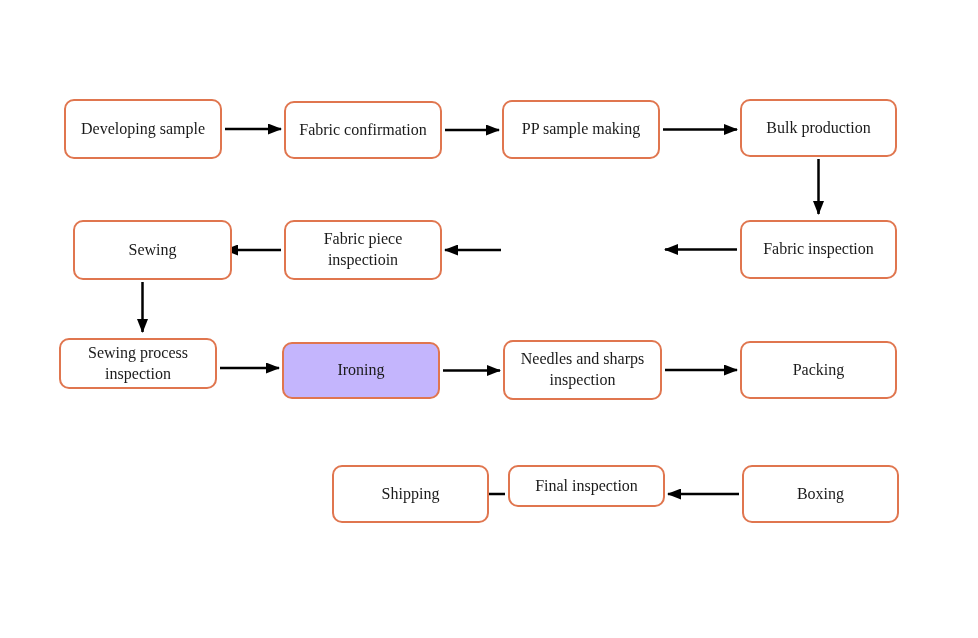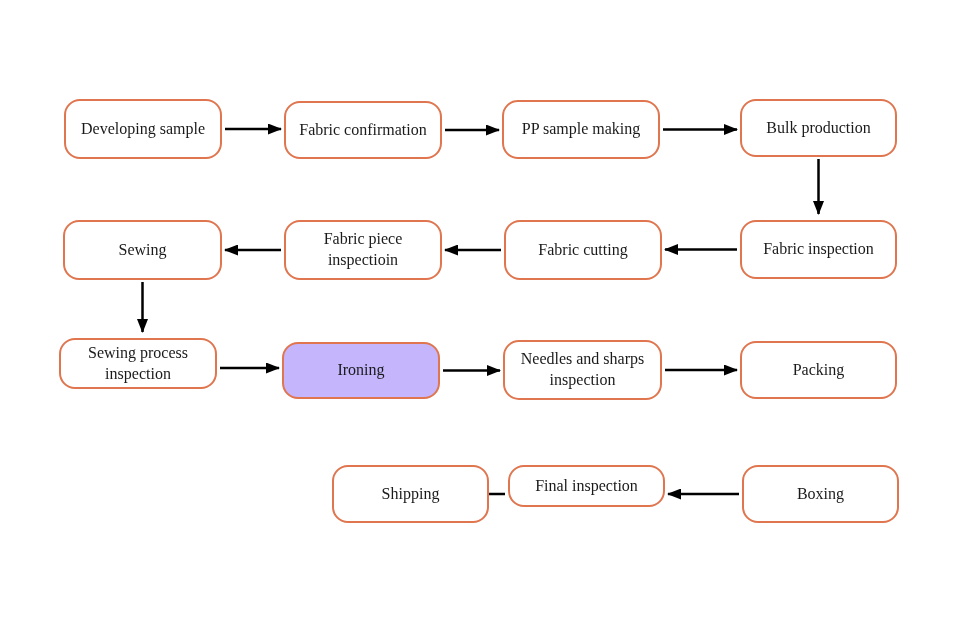"Developing sample" .node { border-radius: 16px -> 10px }
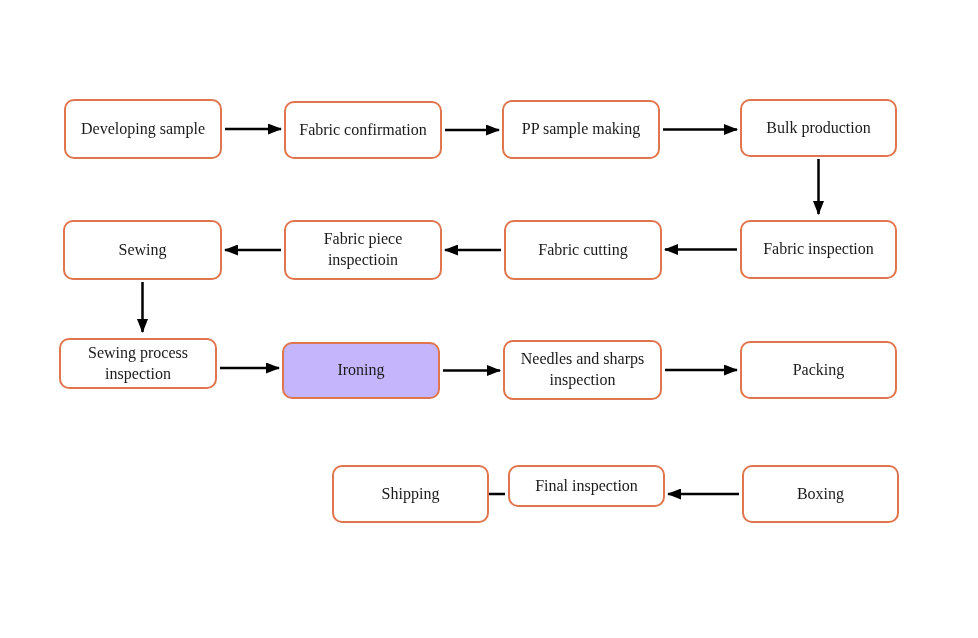"Sewing" div.node { left: 63px -> 73px }
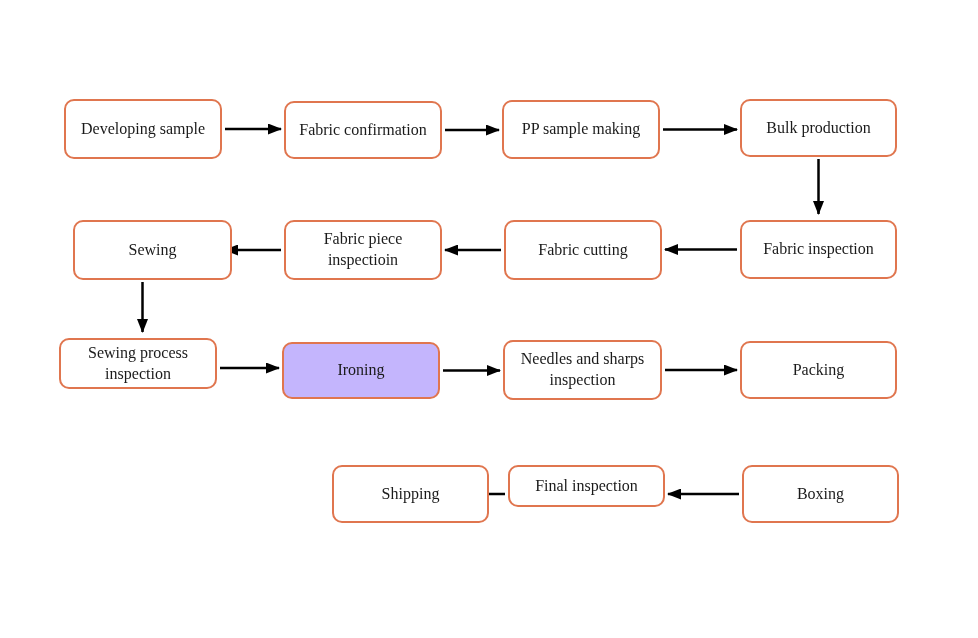"Fabric cutting" div.node { html: <div> <span>Fabric cutting</span> </div> -> none }
